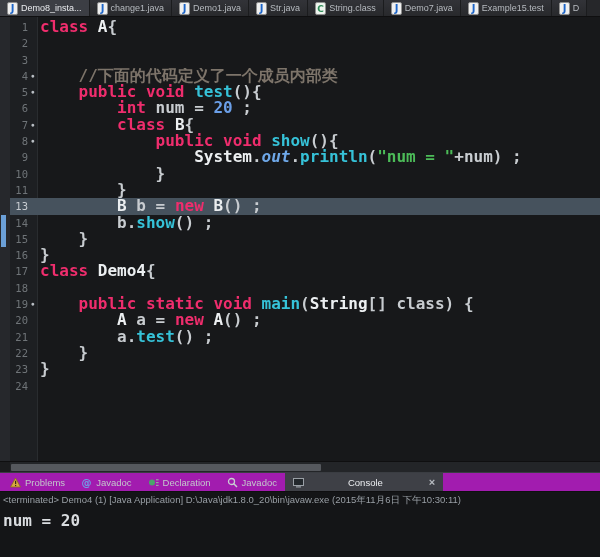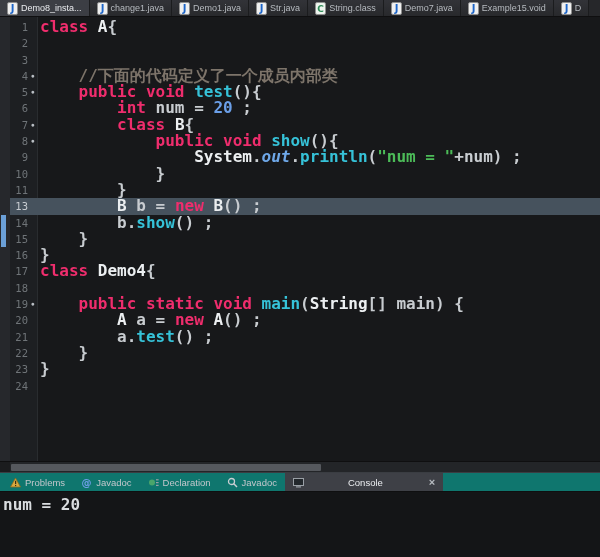"Example15.void" span { text: Example15.void -> Example15.test }
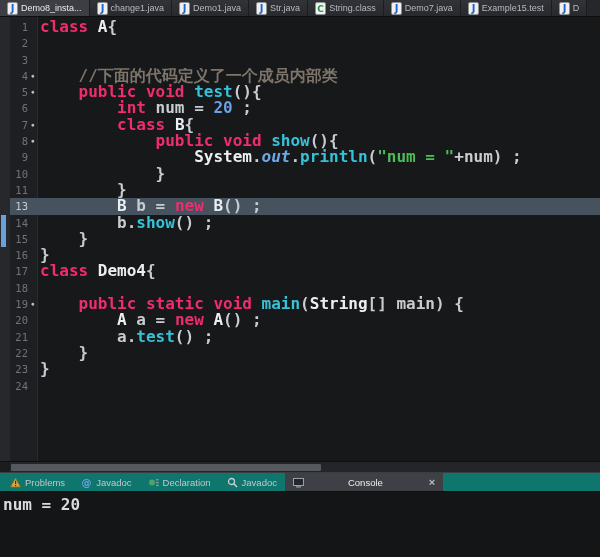"[] main) {" span.tk-pl { text: main -> class }
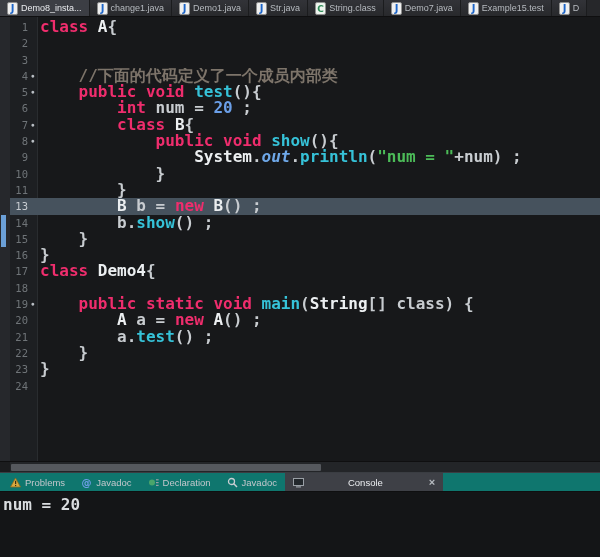"Problems" .btabbar { background: #0f766e -> #a21caf }
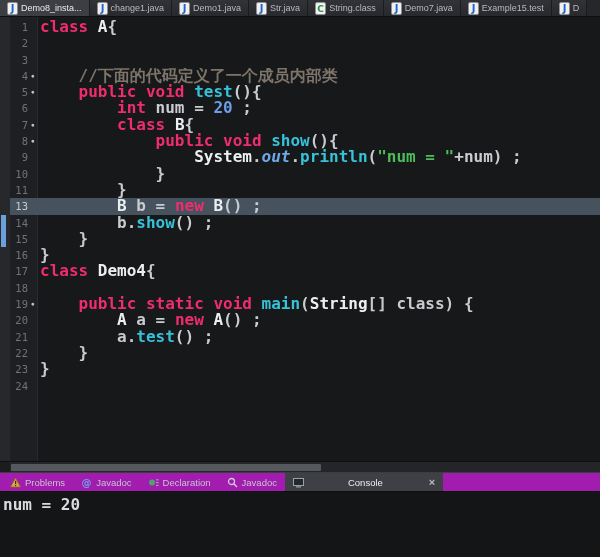"<terminated> Demo4 (1) [Java" div.console-header { html: none -> <div>&lt;terminated&gt; Demo4 (1) [Java Application] D:\Java\jdk1.8.0_20\bin\javaw.exe (2015年11月6日 下午10:30:11)</div> }
